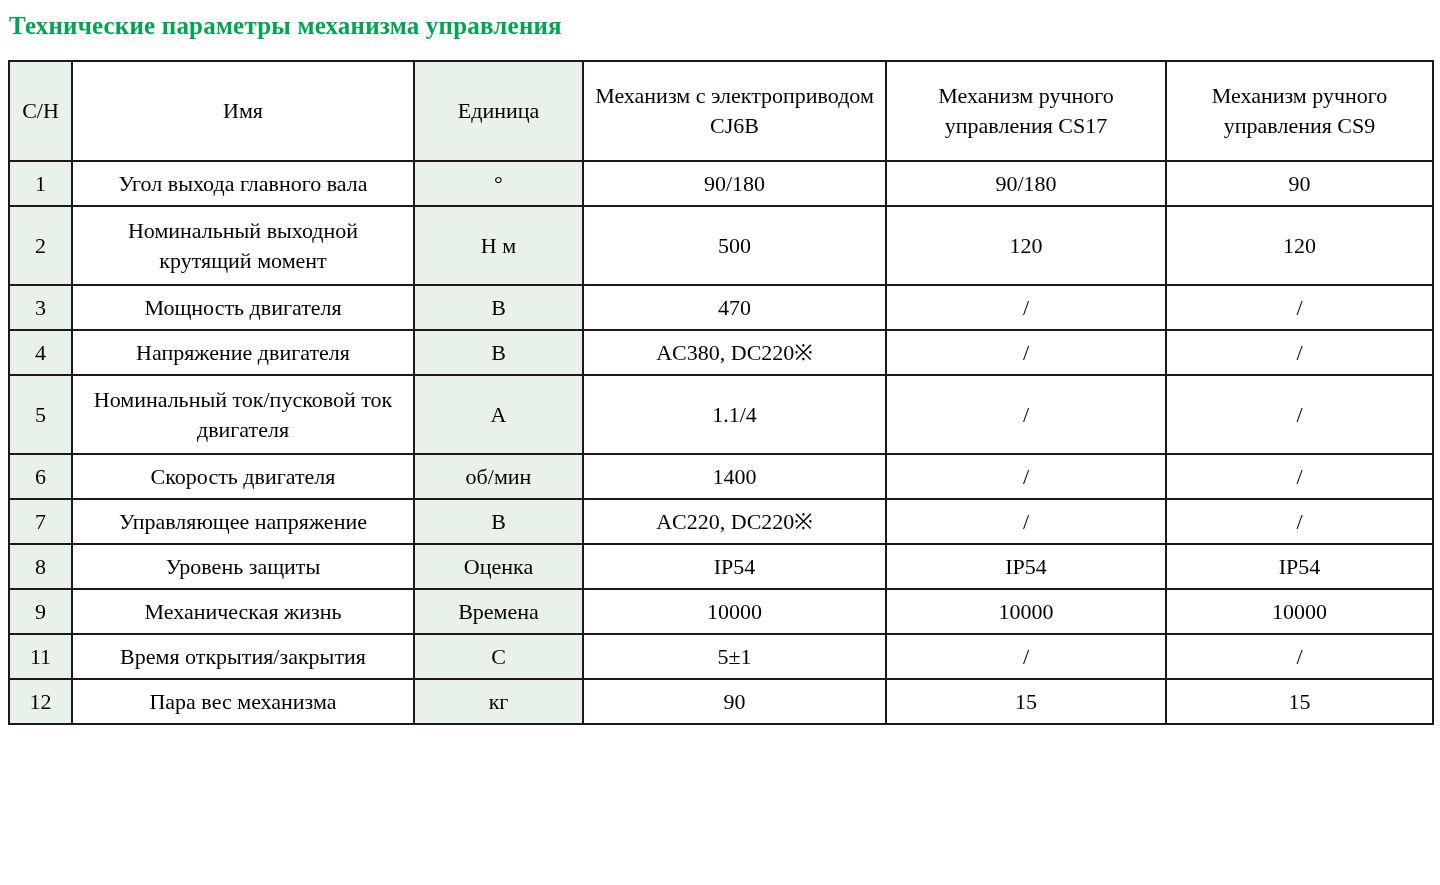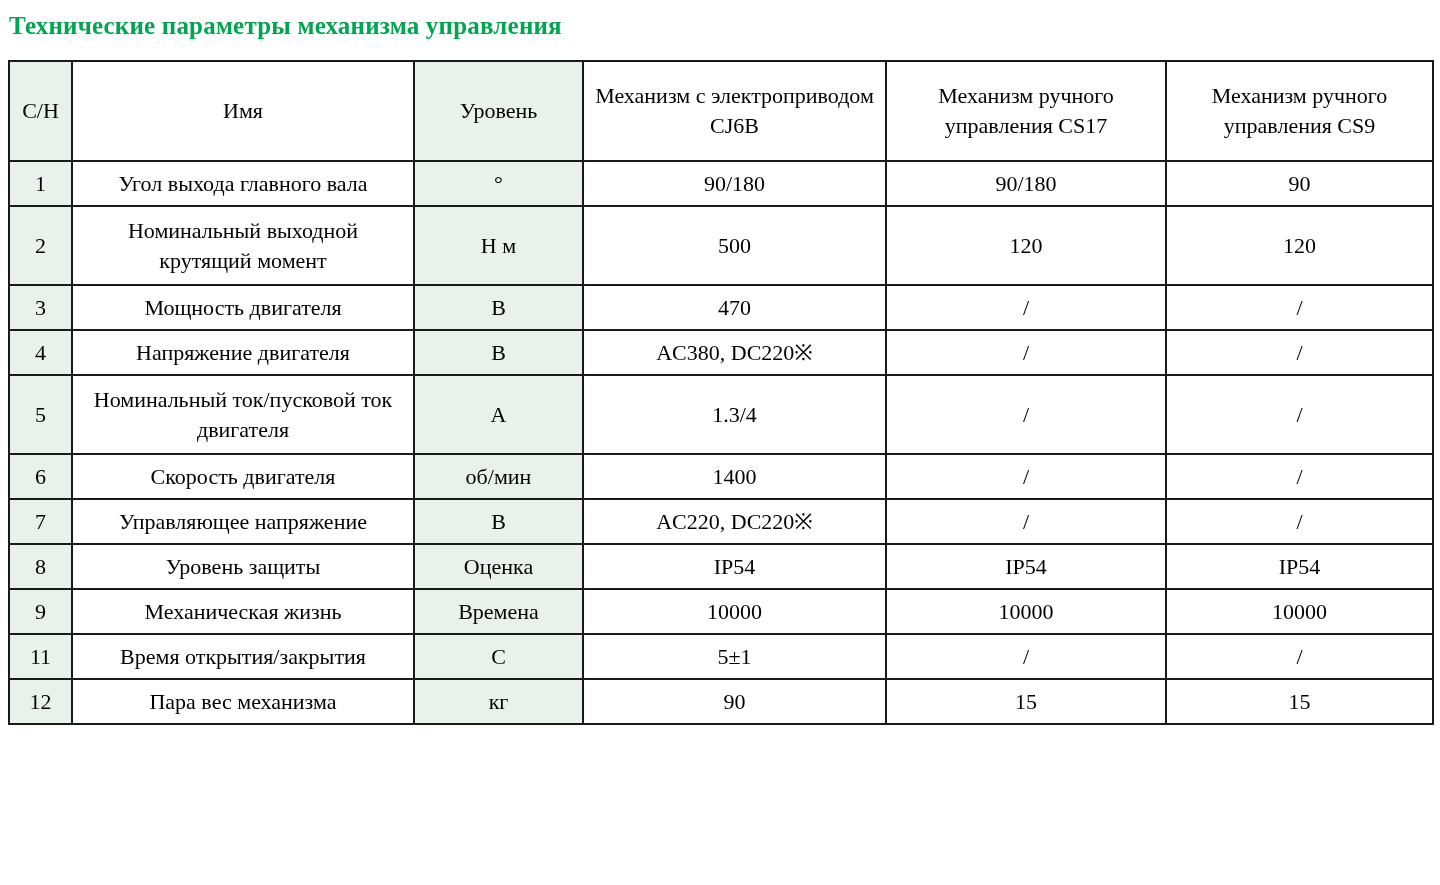"Уровень" th.green { text: Уровень -> Единица }
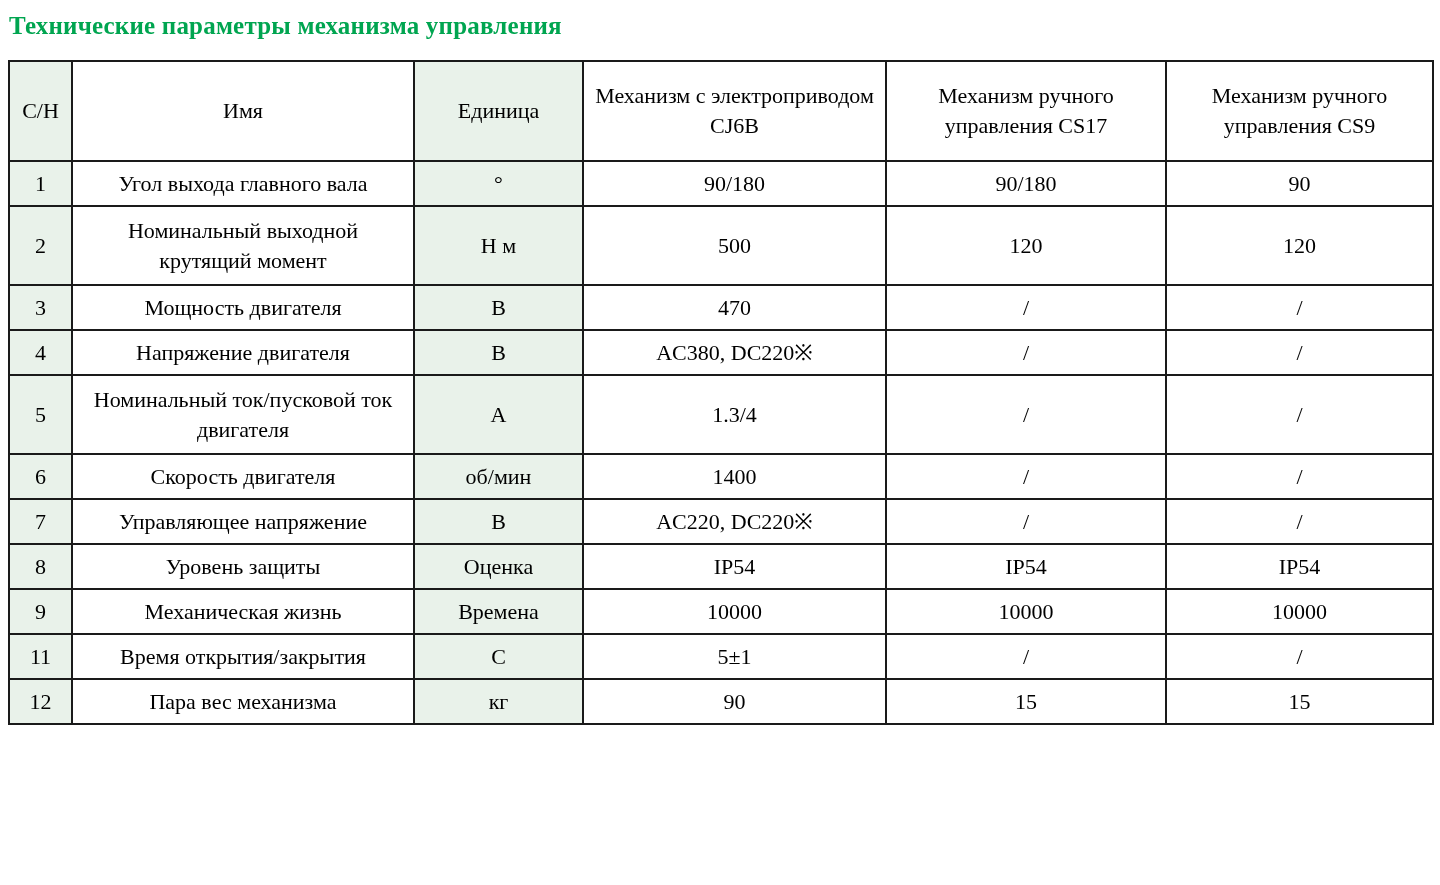"1.3/4" td { text: 1.3/4 -> 1.1/4 }
